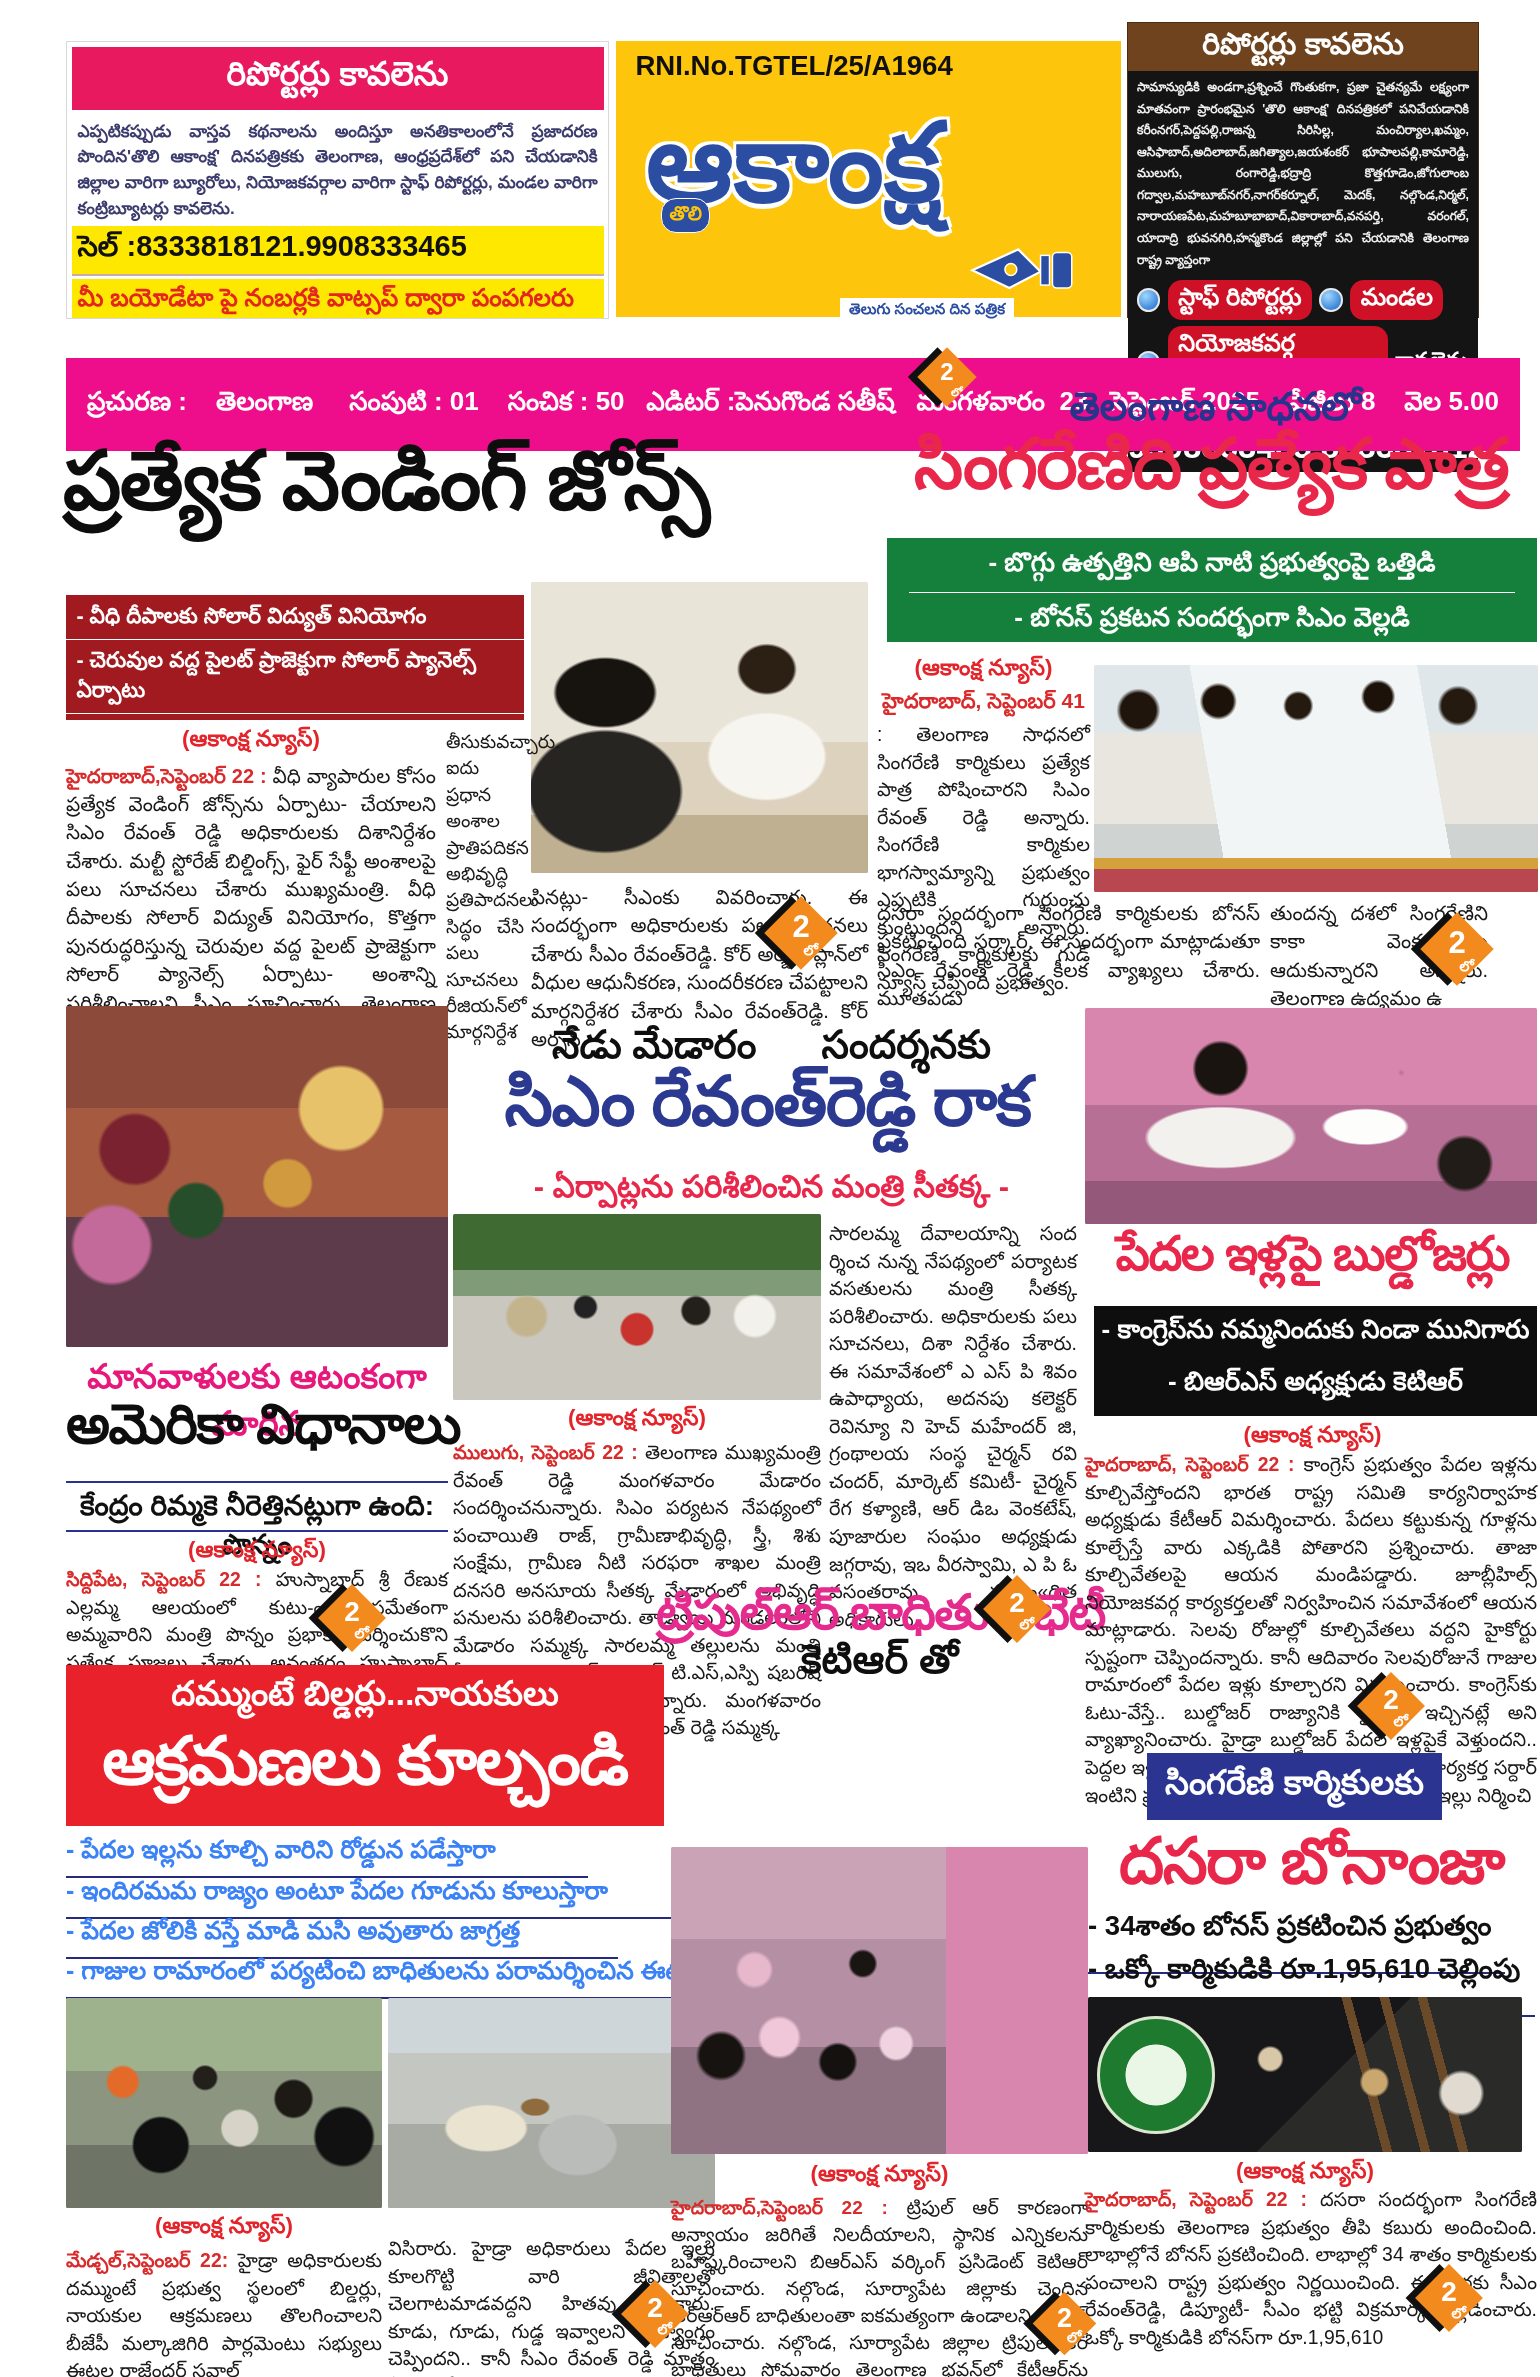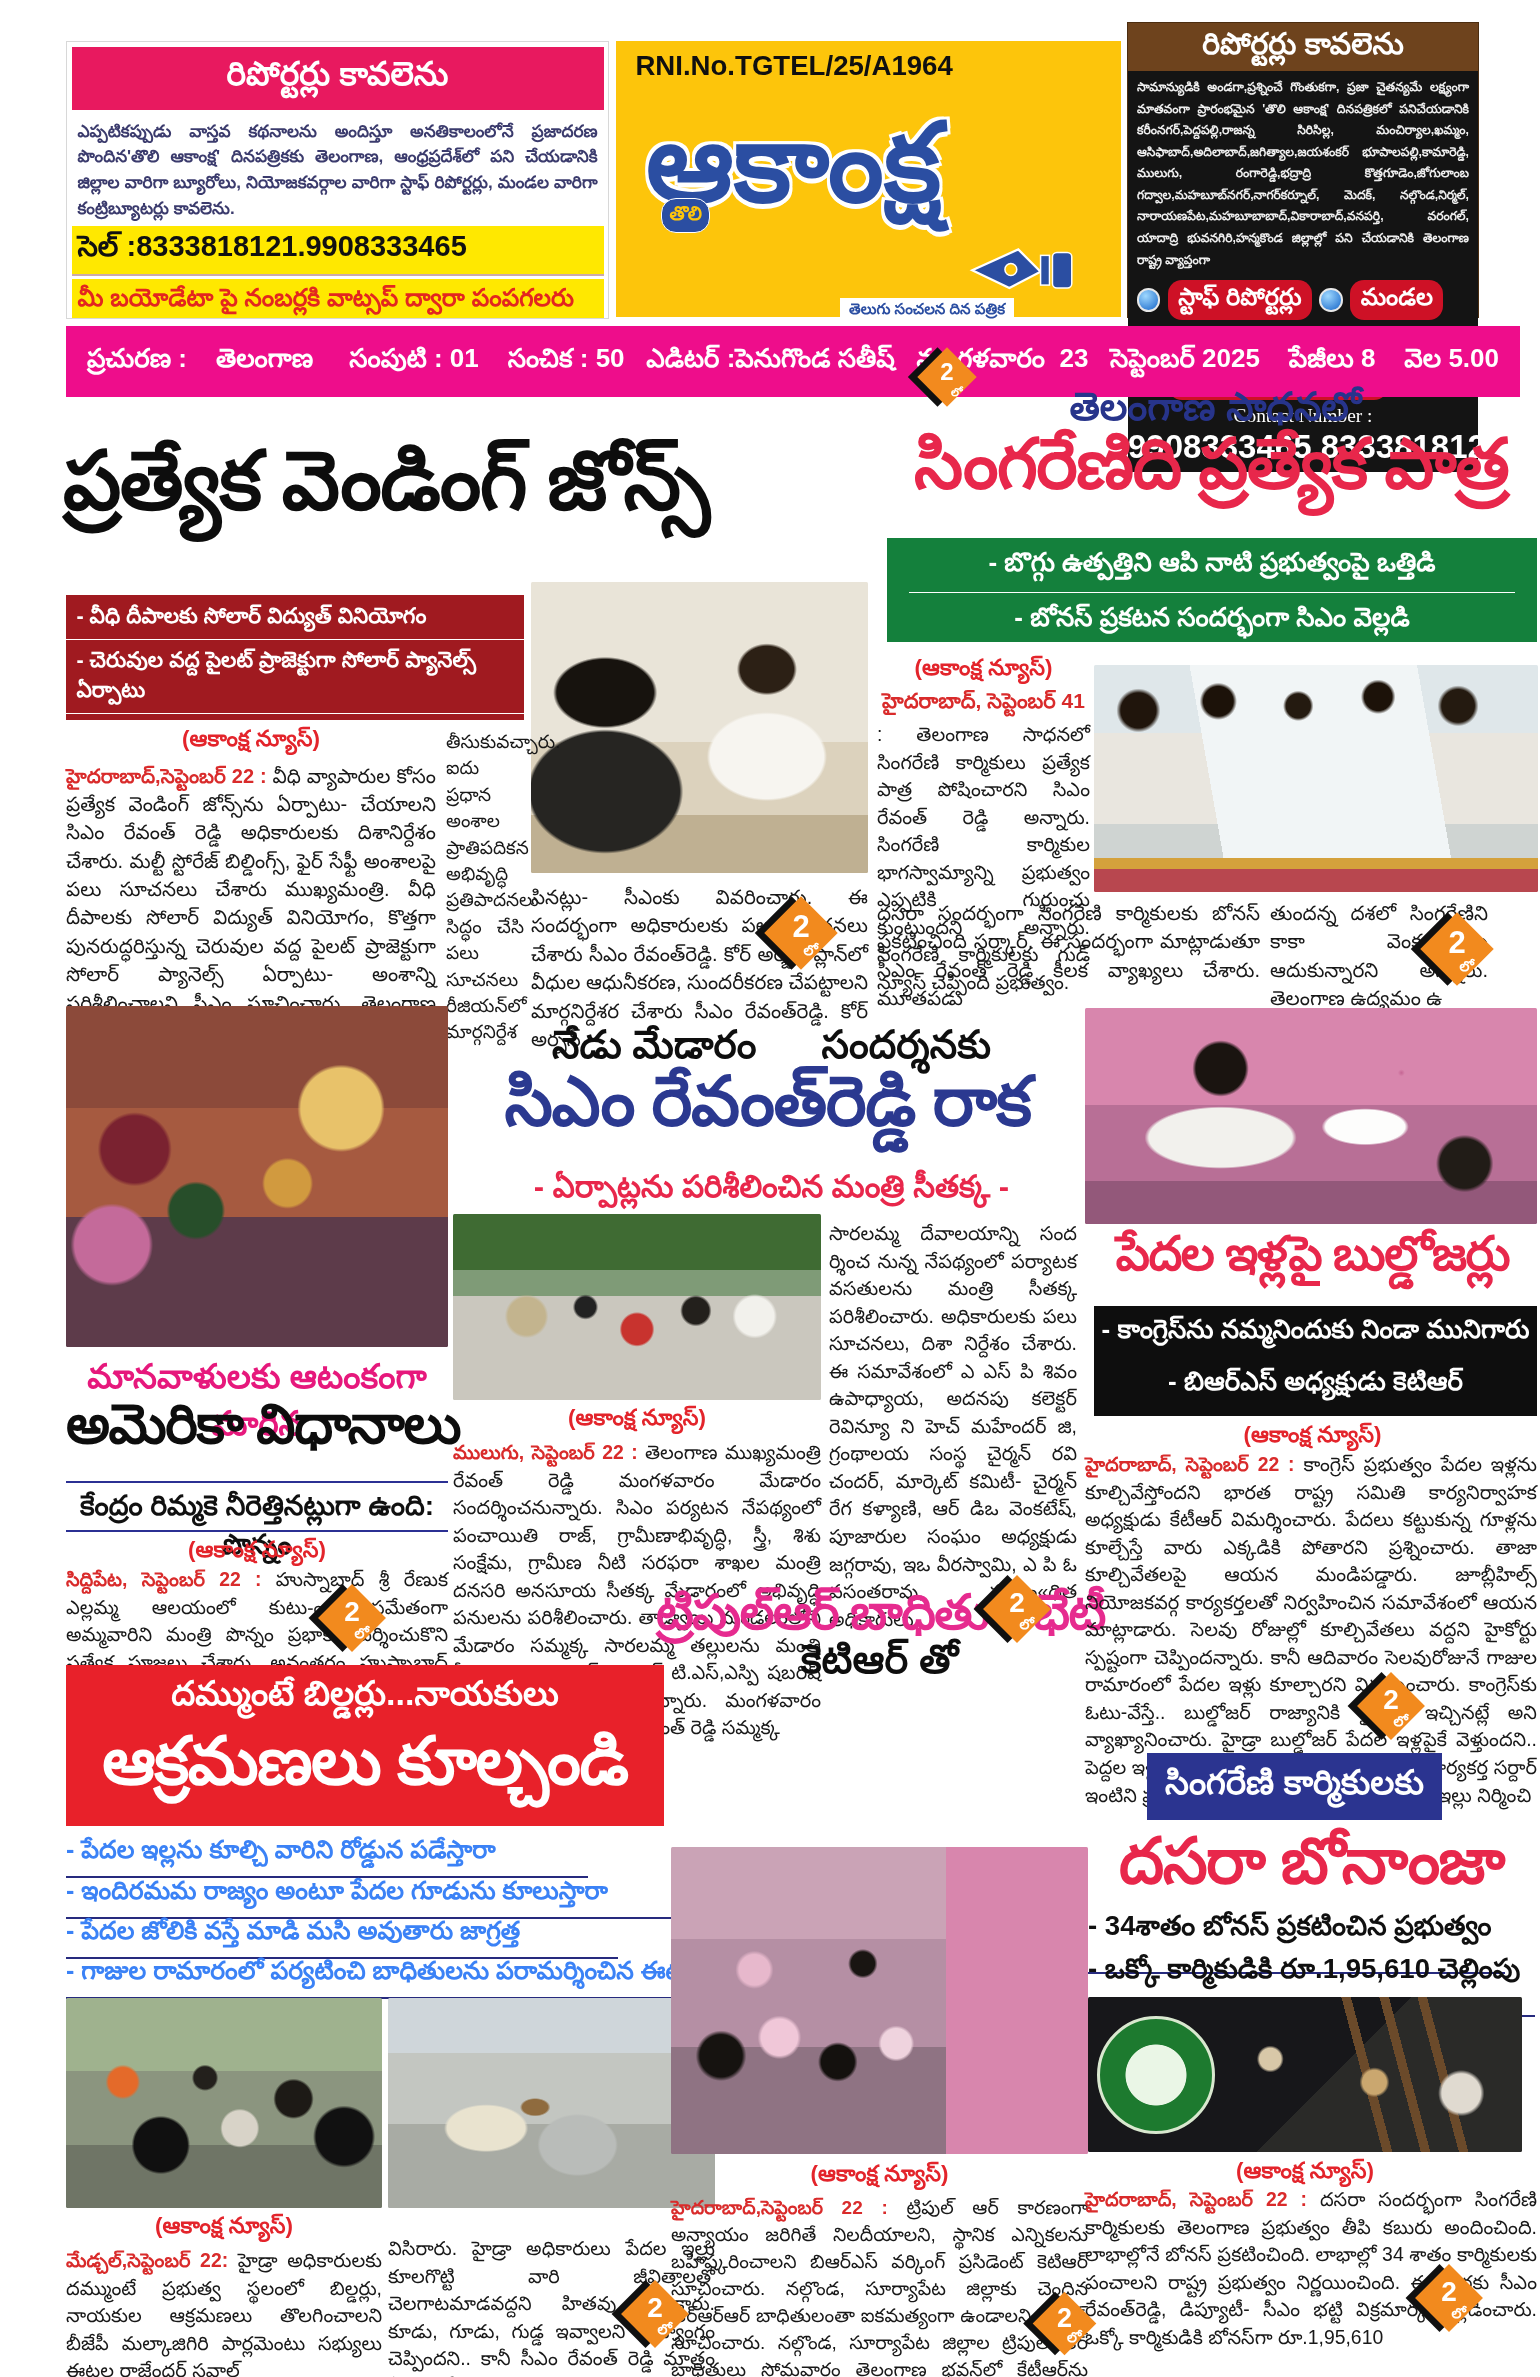"ప్రచురణ : తెలంగాణ సంపుటి :" .infobar { margin-top: none -> 32px; padding: 5px 21px -> 16px 21px }
